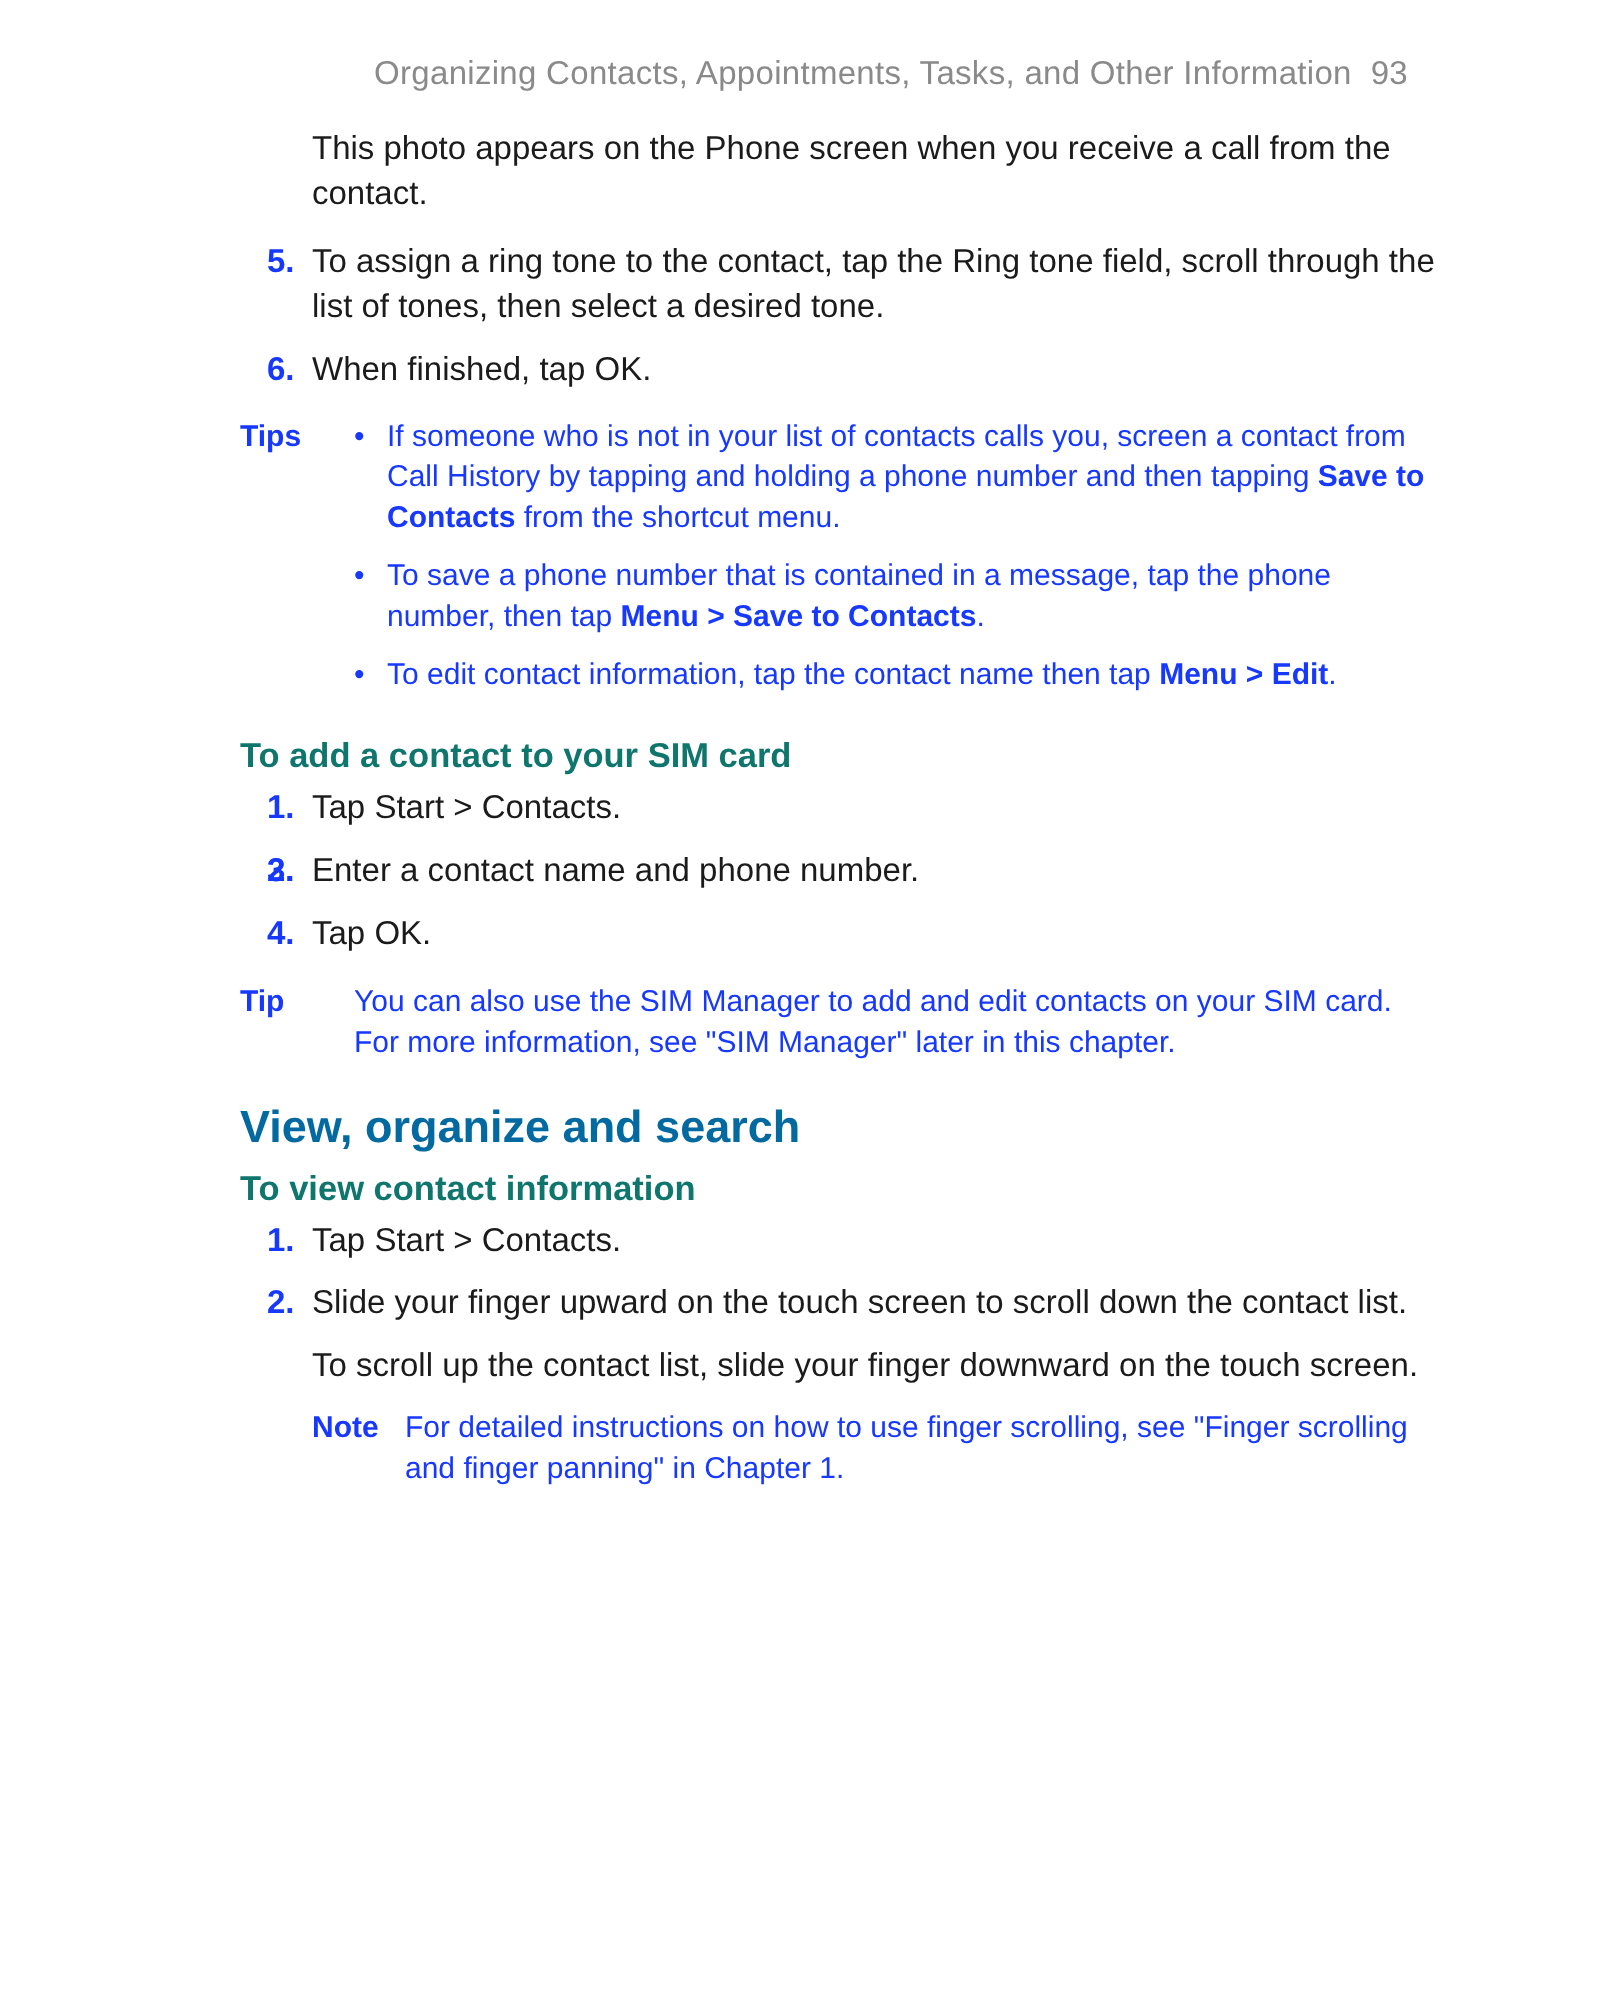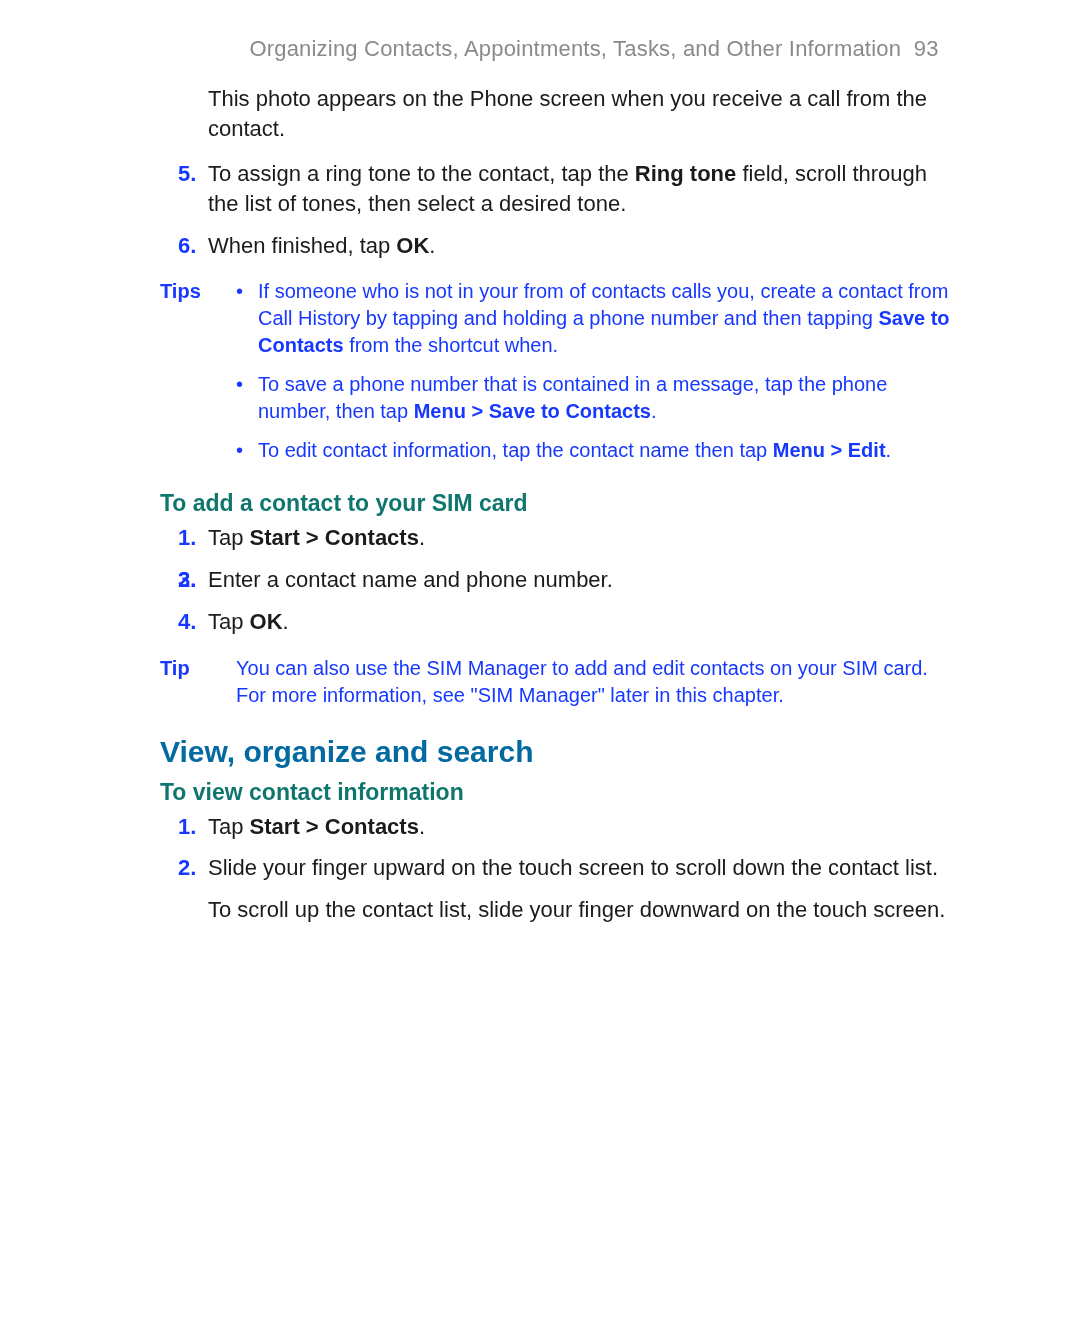"Ring tone" .b { font-weight: 700 -> 400 }
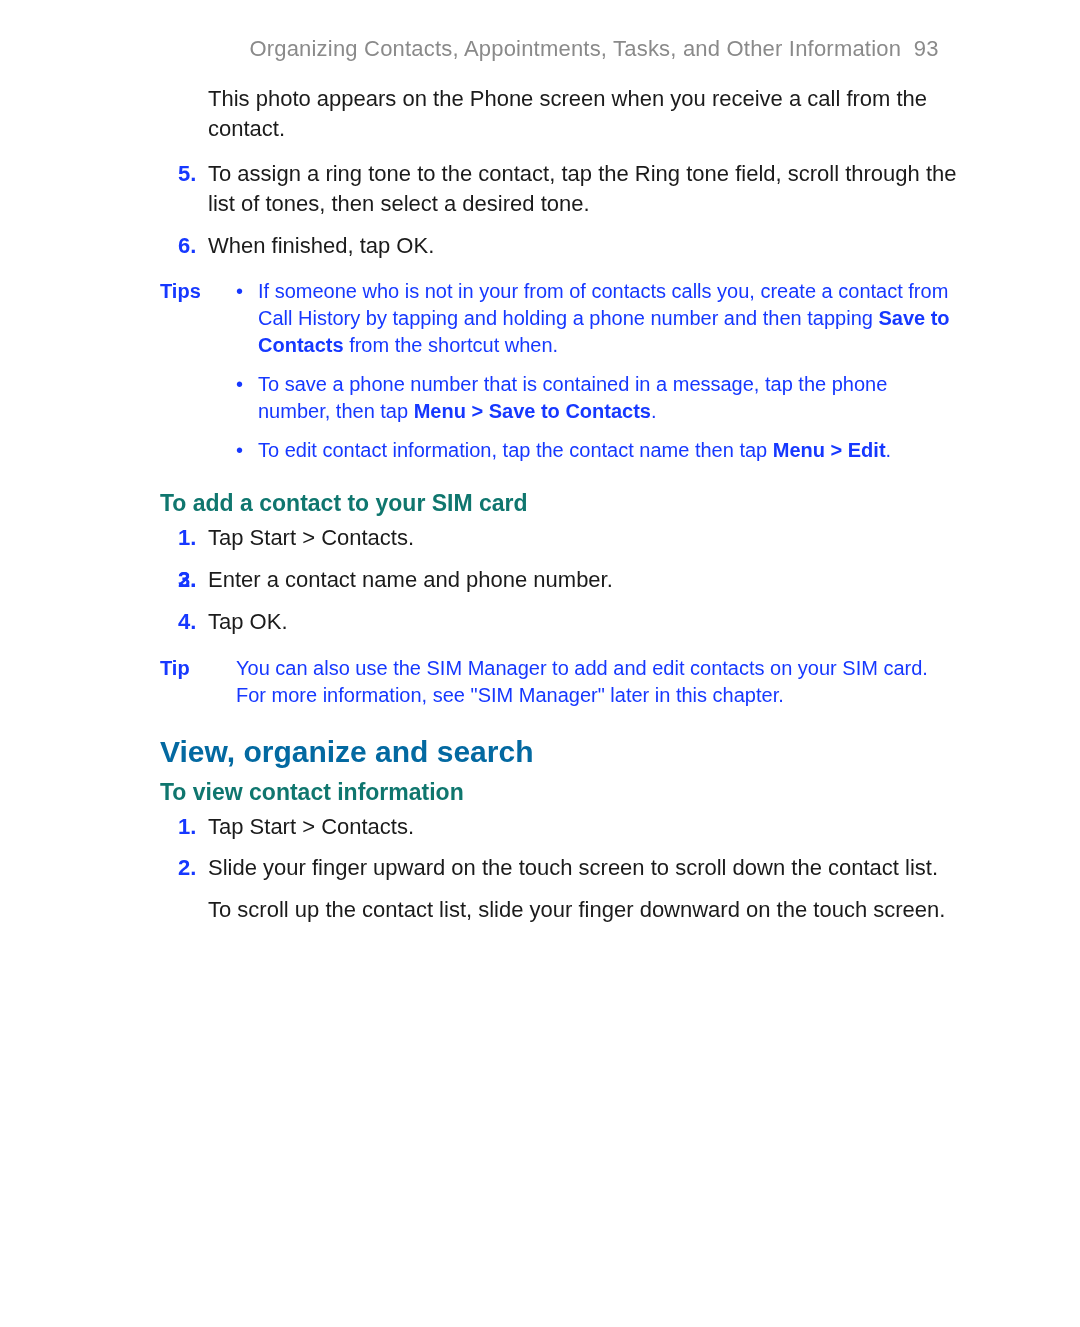"If someone who is not" span { text: from of contacts calls you, create -> list of contacts calls you, screen }
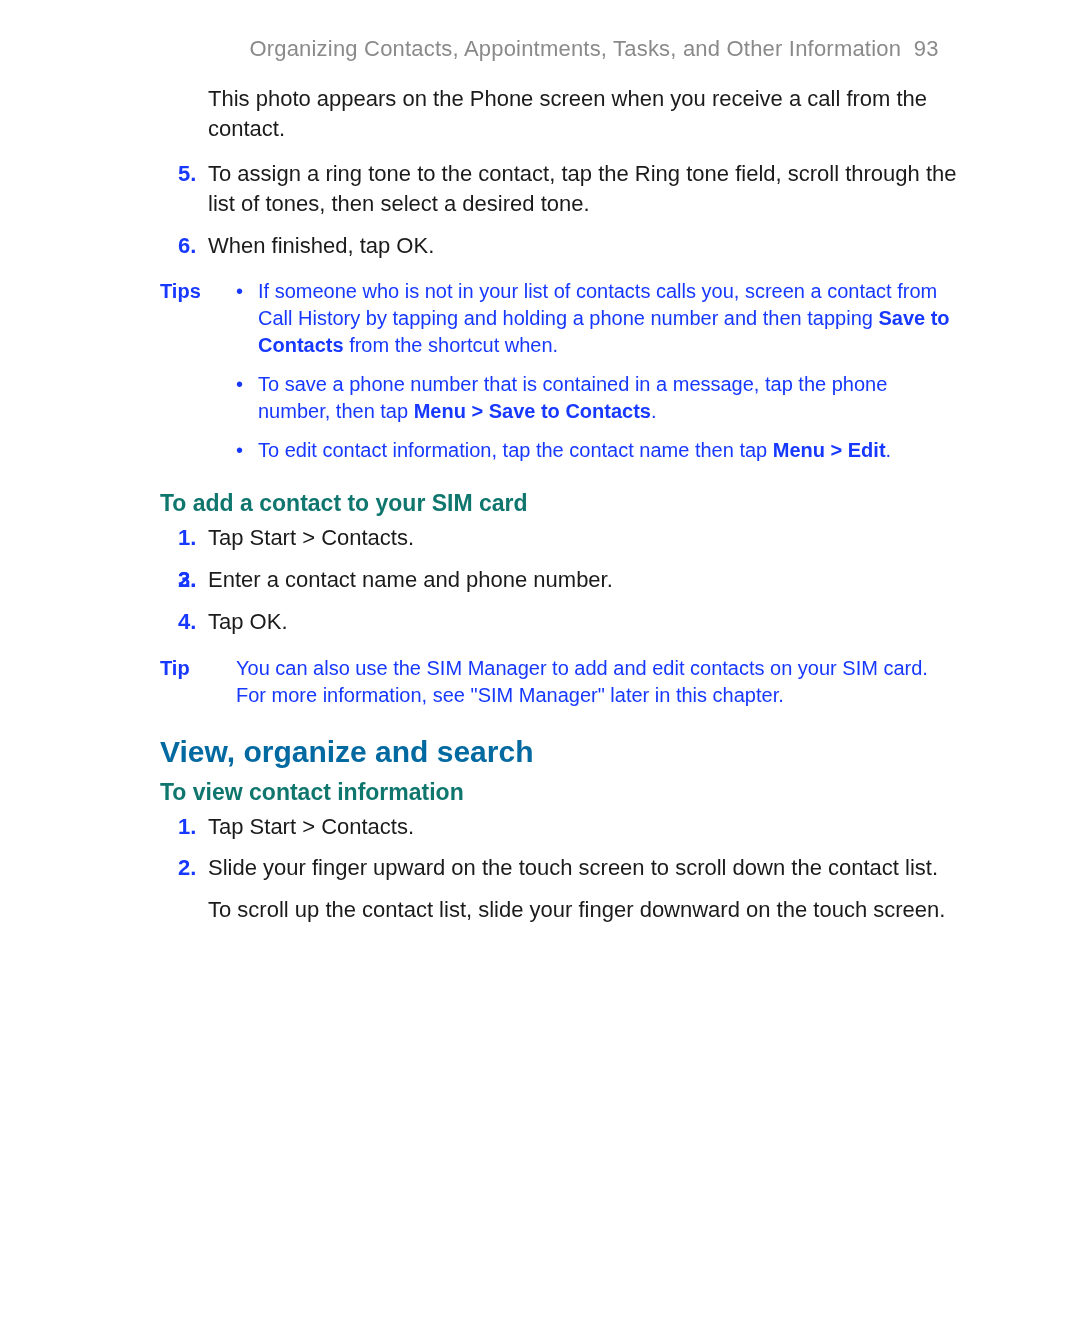"from the shortcut when." span { text: when -> menu }
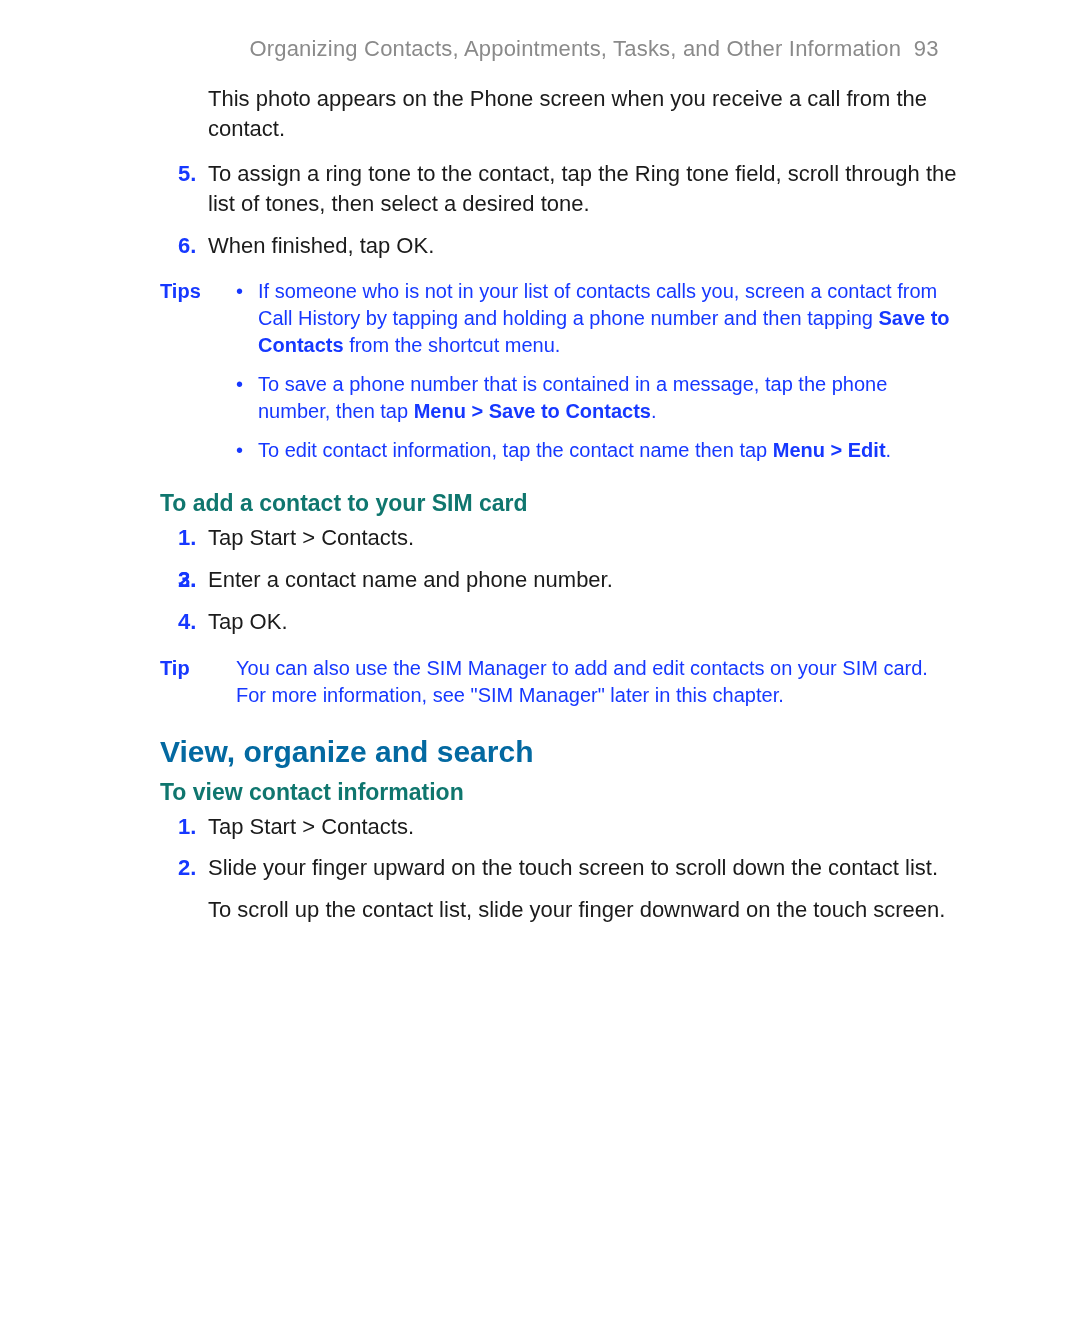"Note" div.noteblock { html: none -> <div> <div>Note</div> <div>For detailed instructions on how to use finger scrolling, see "Finger scrolling and finger panning" in Chapter 1.</div> </div> }
